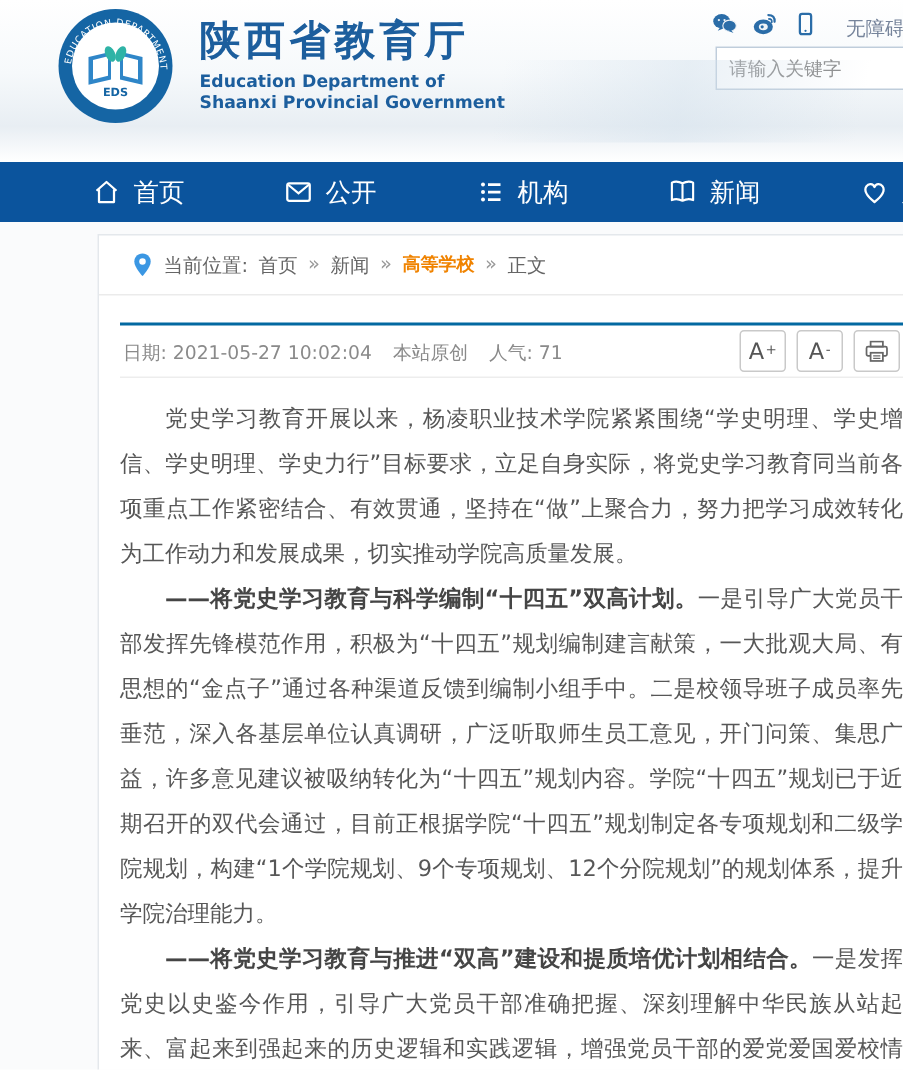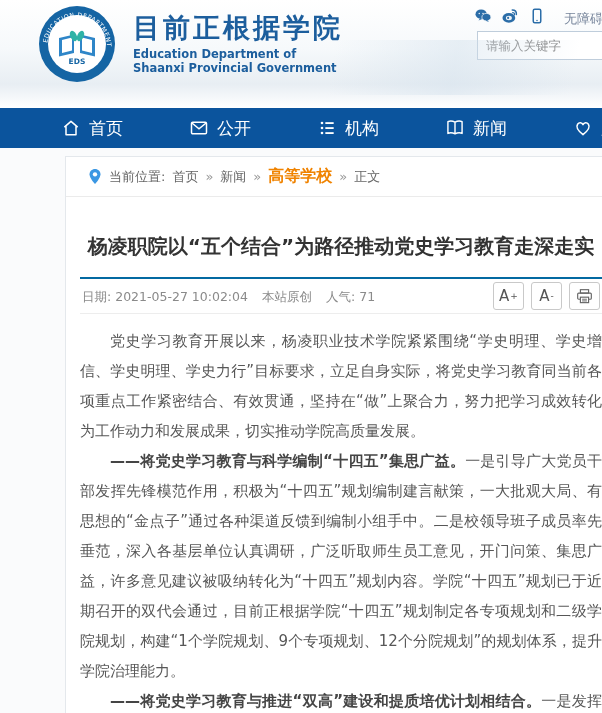"目前正根据学院" div.site-name { text: 目前正根据学院 -> 陕西省教育厅 }
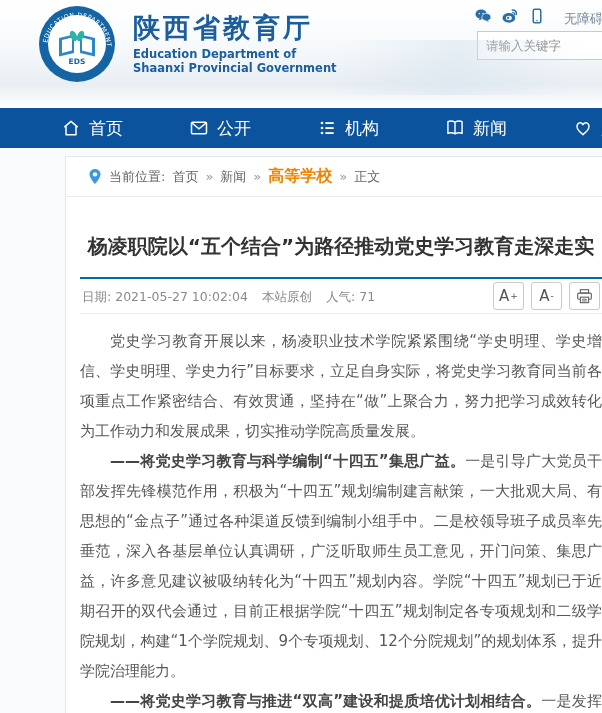"高等学校" .crumb-highlight { font-size: 16px -> 12px }
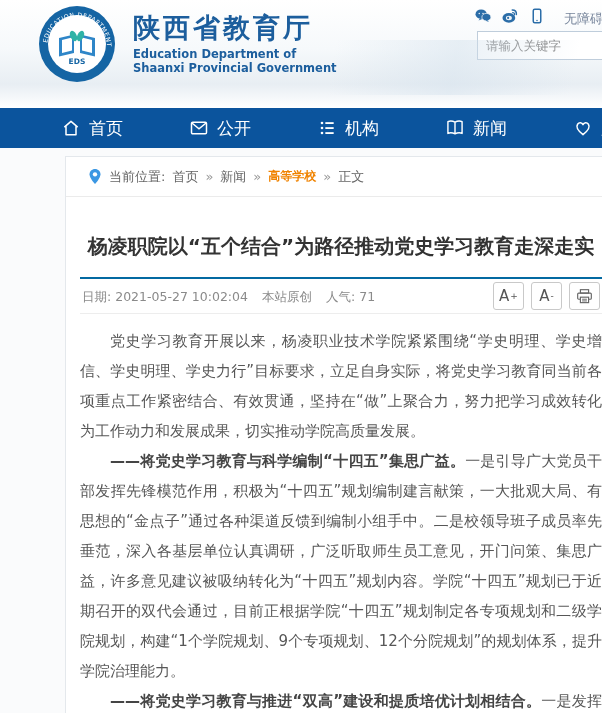"杨凌职院以“五个结合”为路径推动党史学习教育走深走实" h1.article-title { html: <h1>杨凌职院以“五个结合”为路径推动党史学习教育走深走实</h1> -> none }
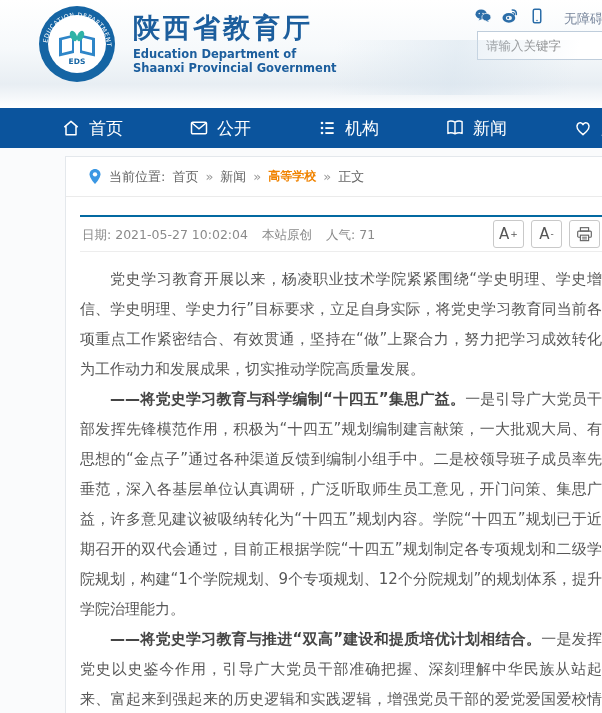"——将党史学习教育与科学编制“十四五”集思广益。" strong { text: 集思广益 -> 双高计划 }
